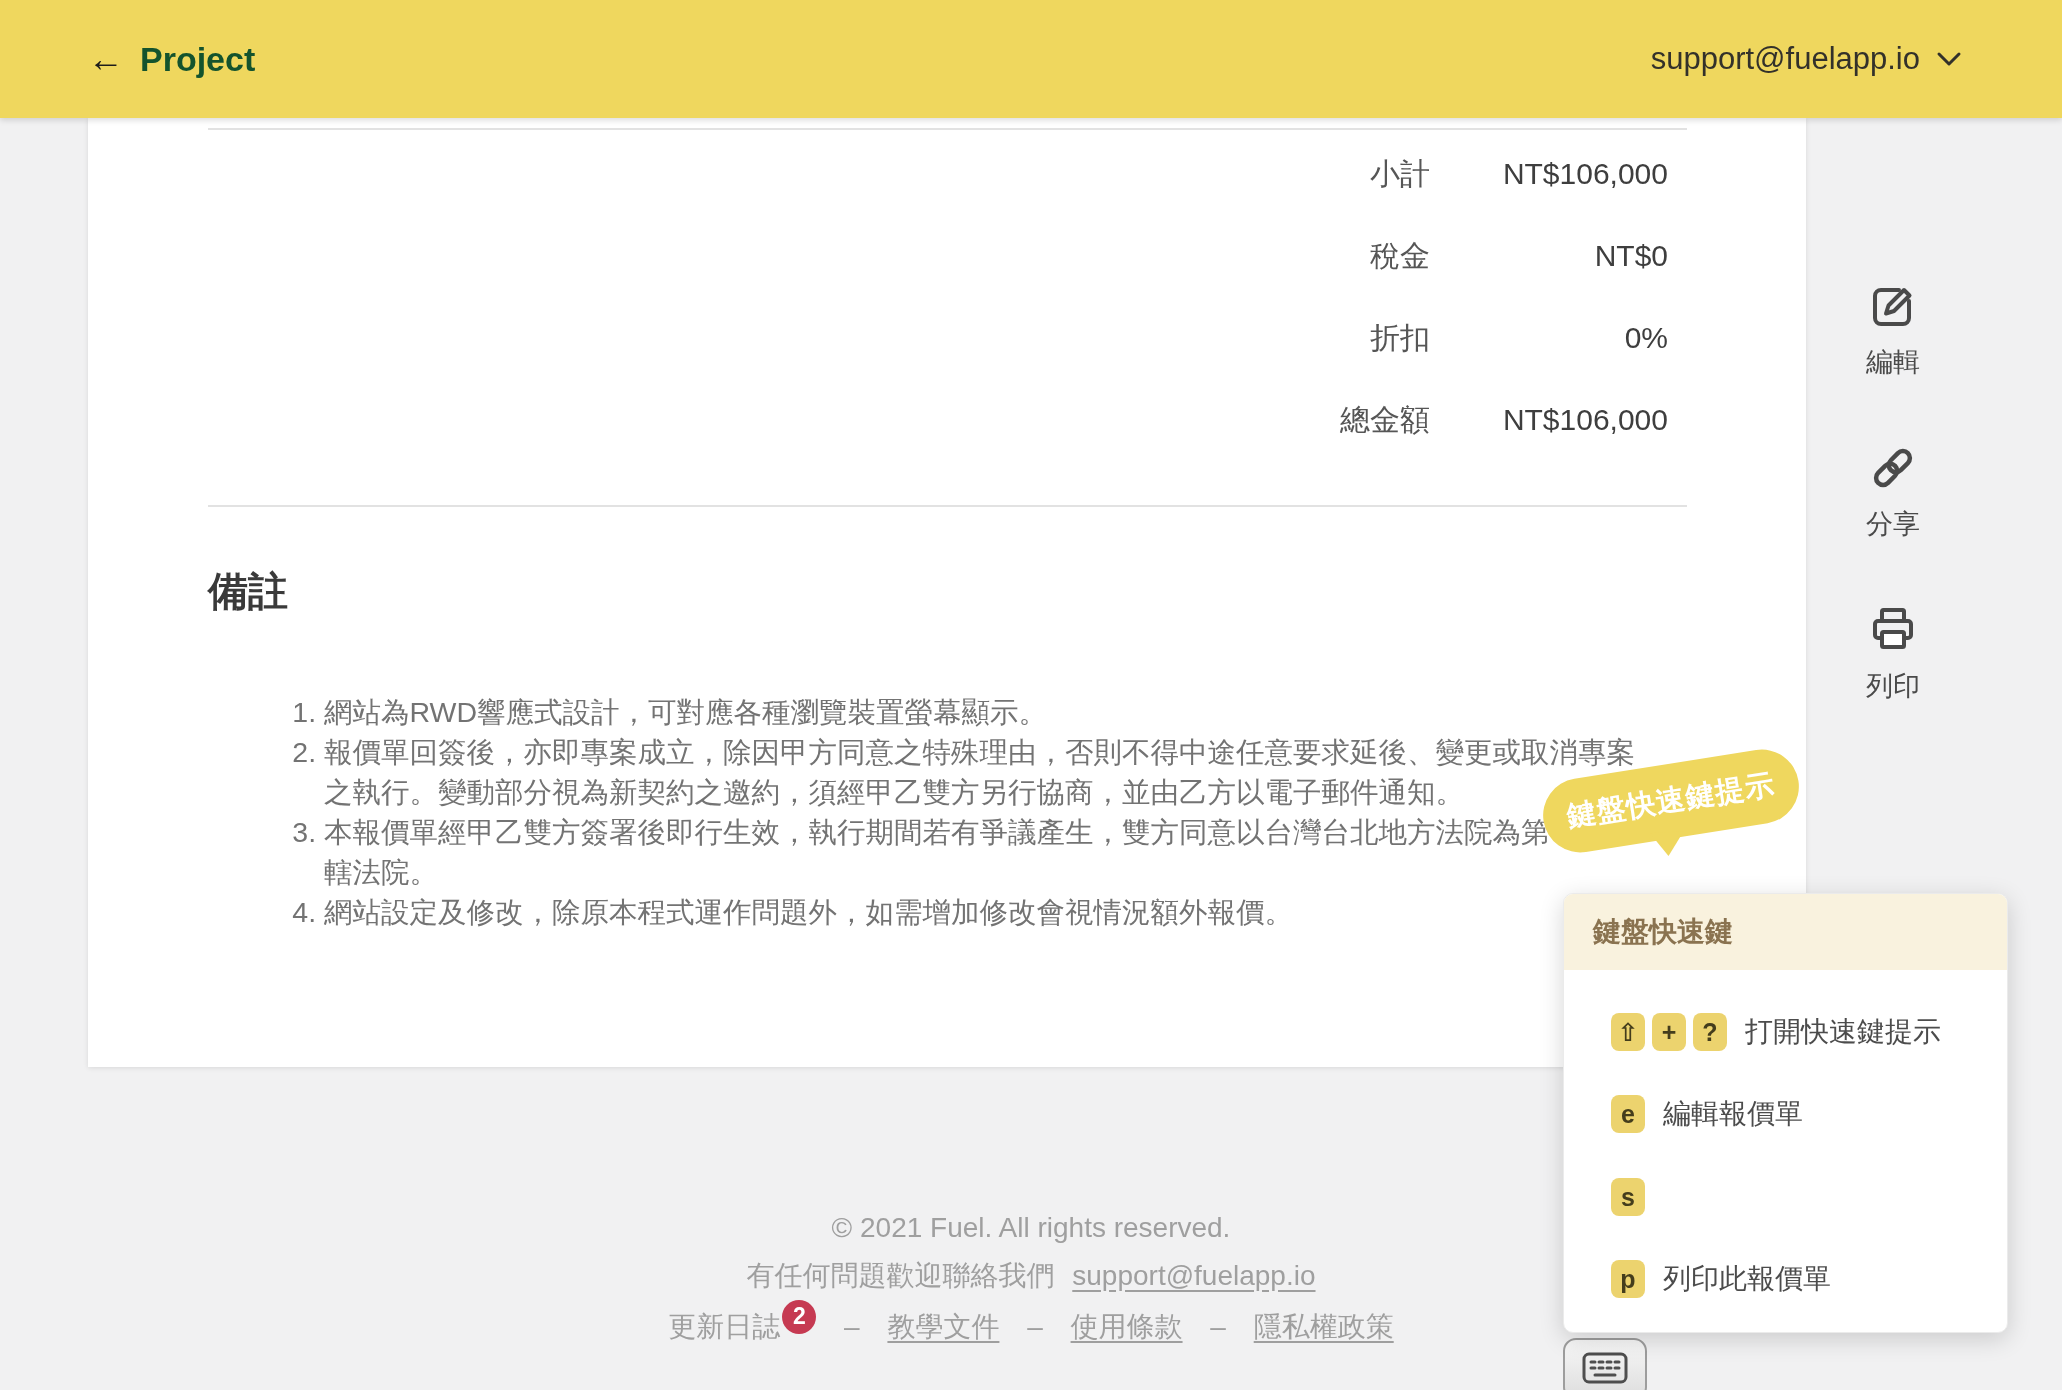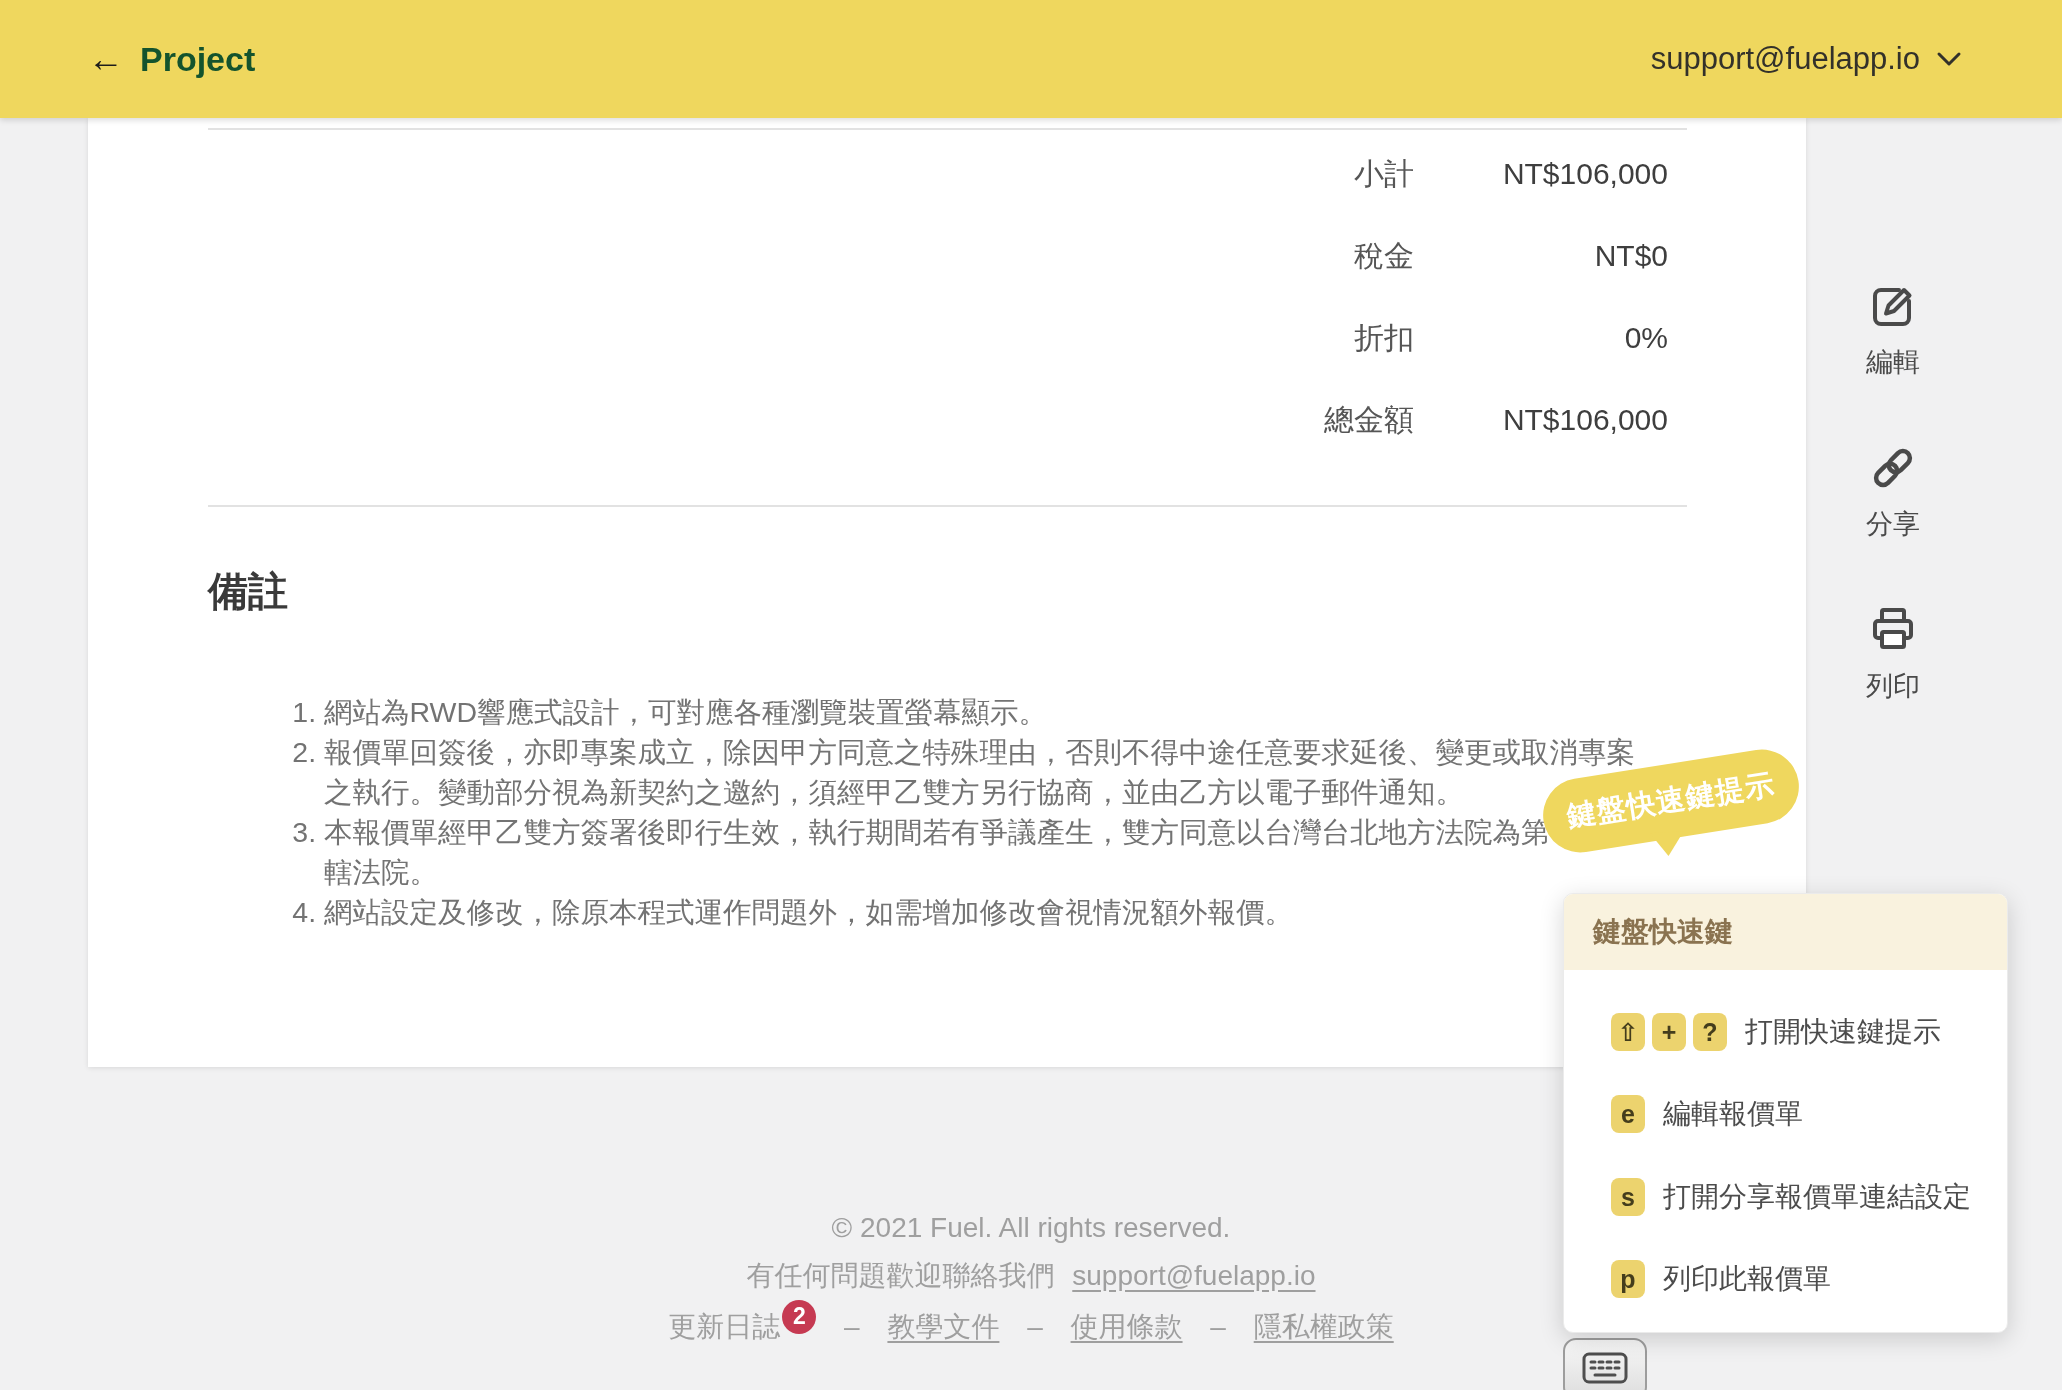"小計" .trow { gap: 16px -> none }
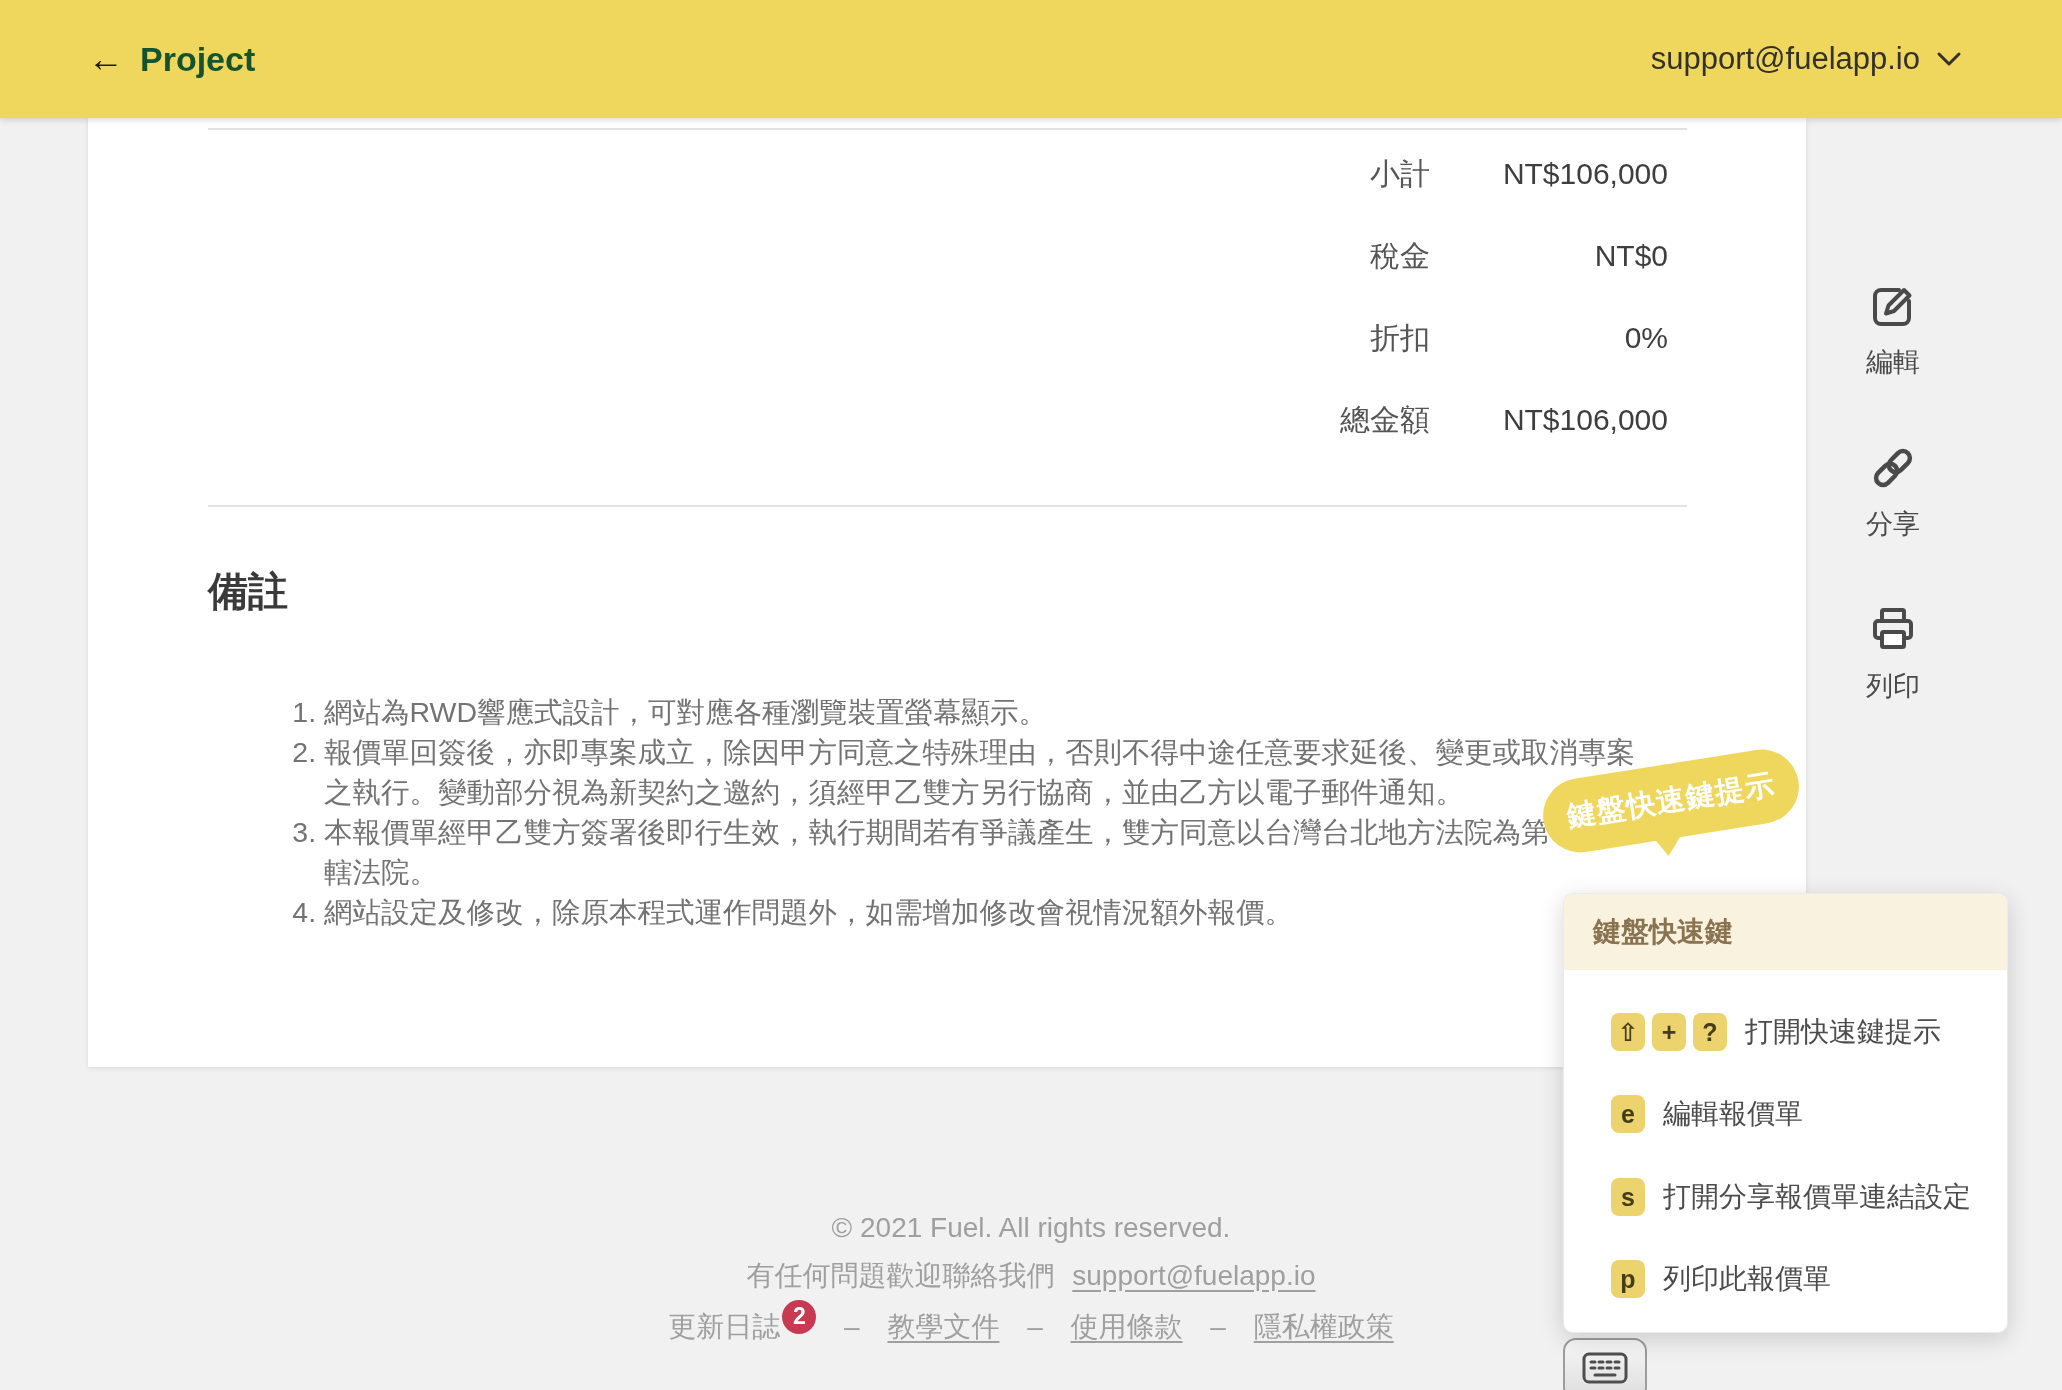"打開分享報價單連結設定" span.srow-label { html: <span>打開分享報價單連結設定</span> -> none }
